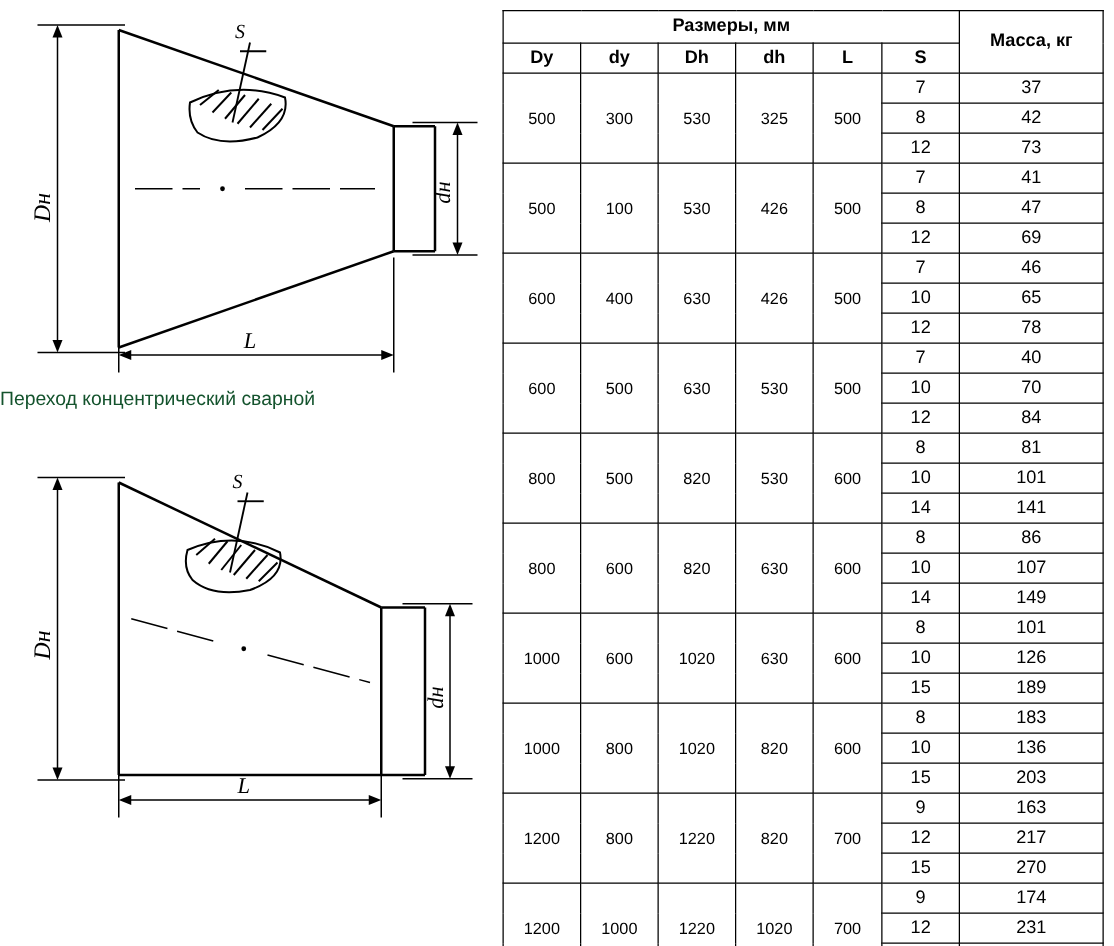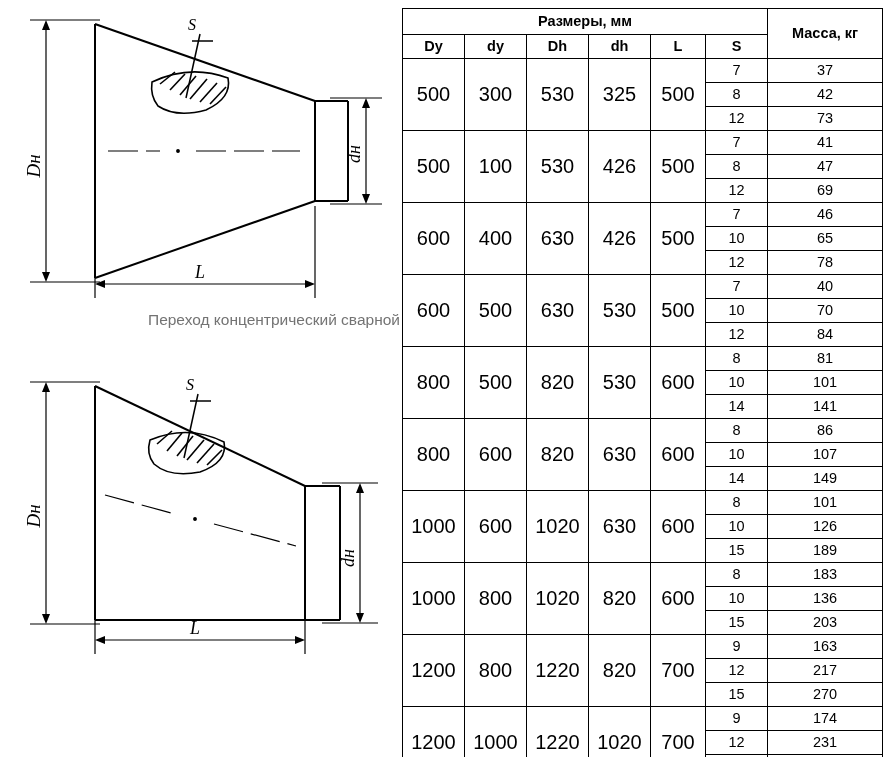"500" table.spec td.dim-cell { font-size: 20px -> 13px }
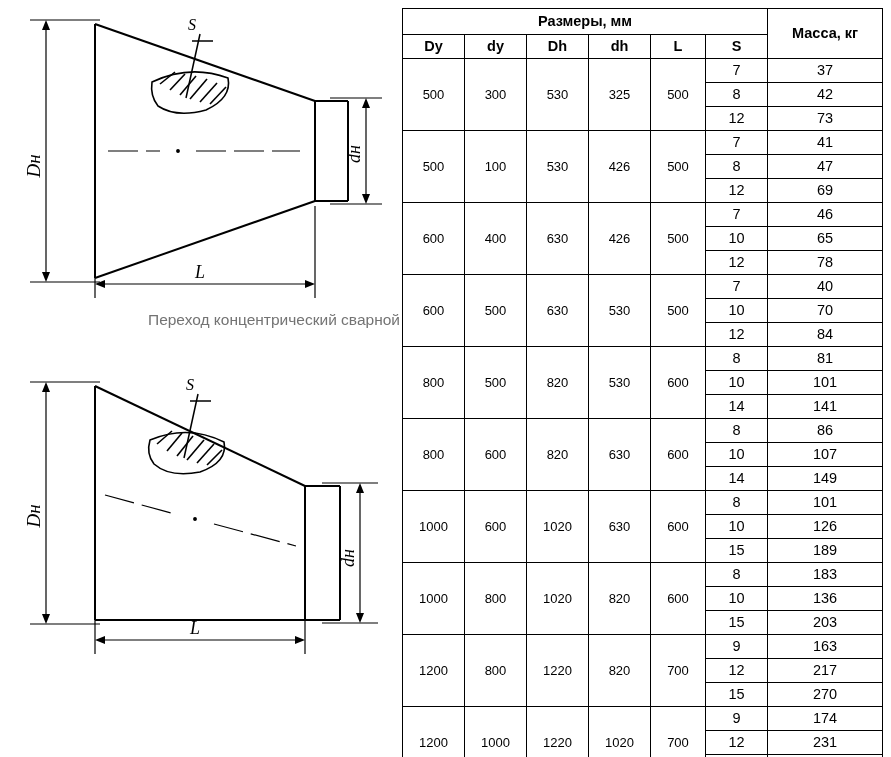"Переход концентрический сварной" .figure-caption { color: #737373 -> #14532d; text-align: right -> left }
